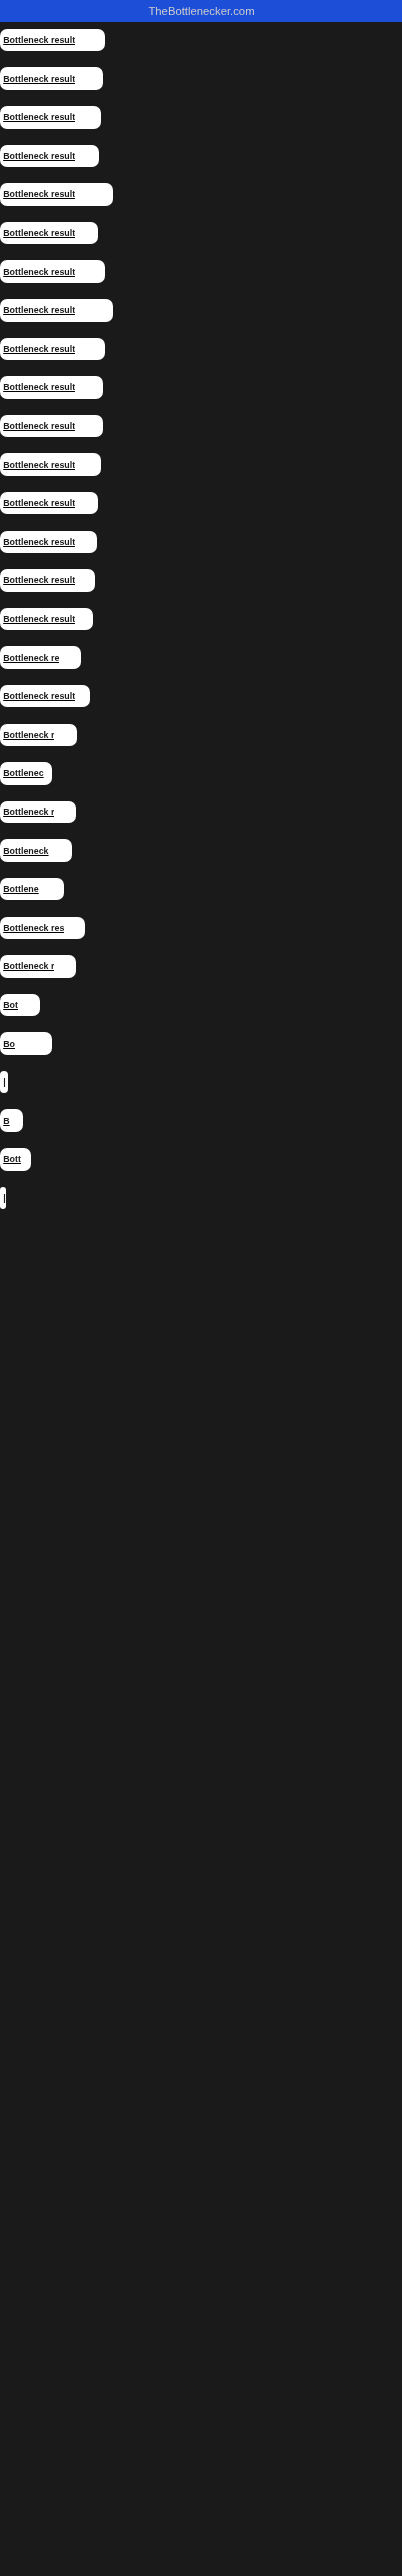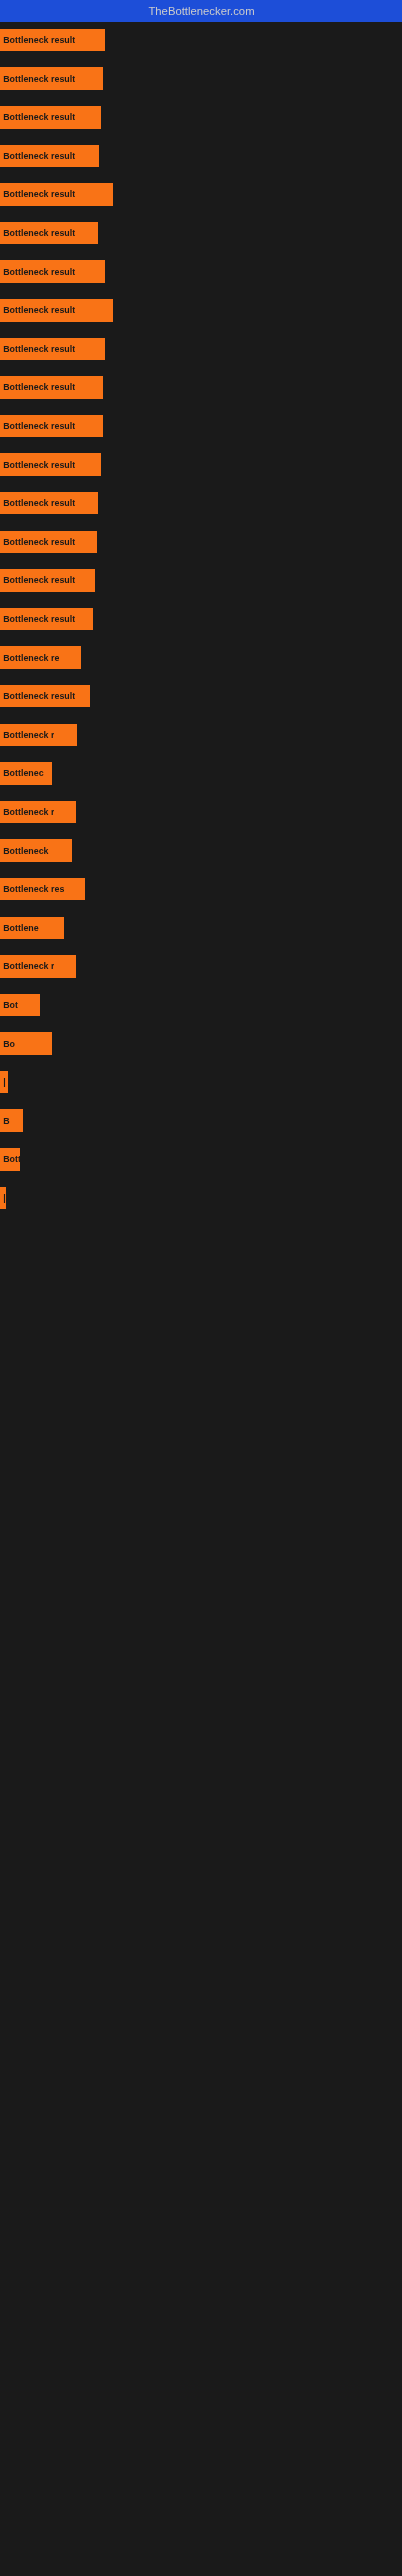"Bottleneck result" .bar { background-color: #f97316 -> #ffffff; border-radius: 0 -> 7px; text-decoration: none -> underline }
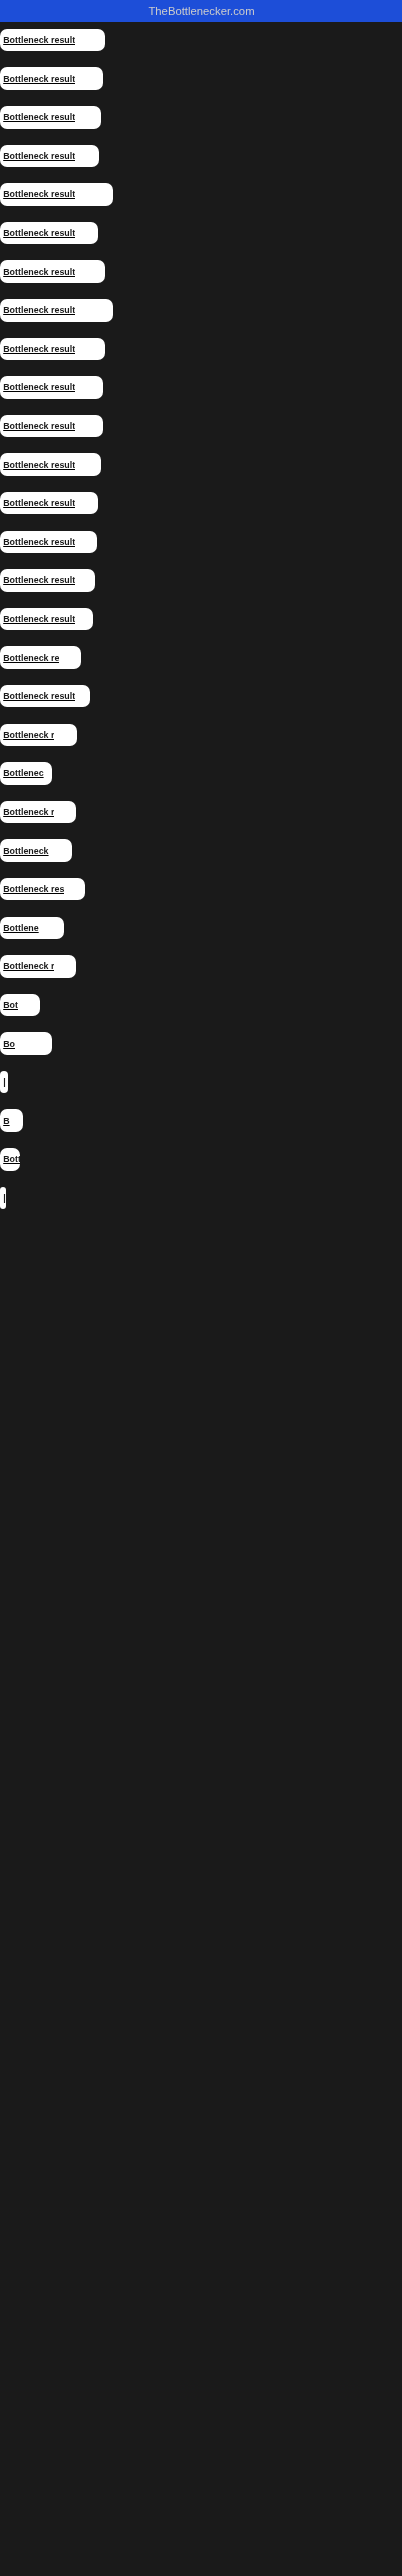"Bottleneck res" div.bar-container { order: before "Bottlene" -> after "Bottlene" }
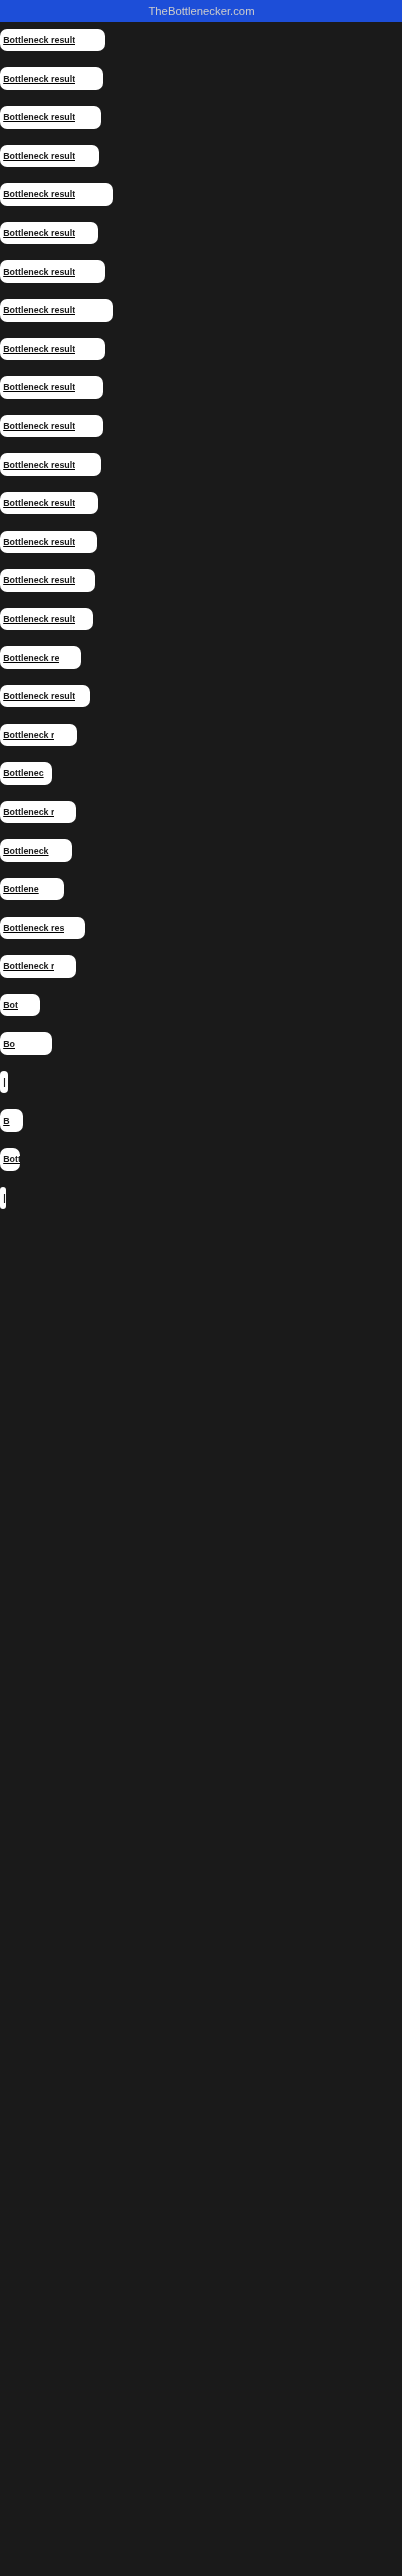"Bott" div.bar { width: 20px -> 31px }
